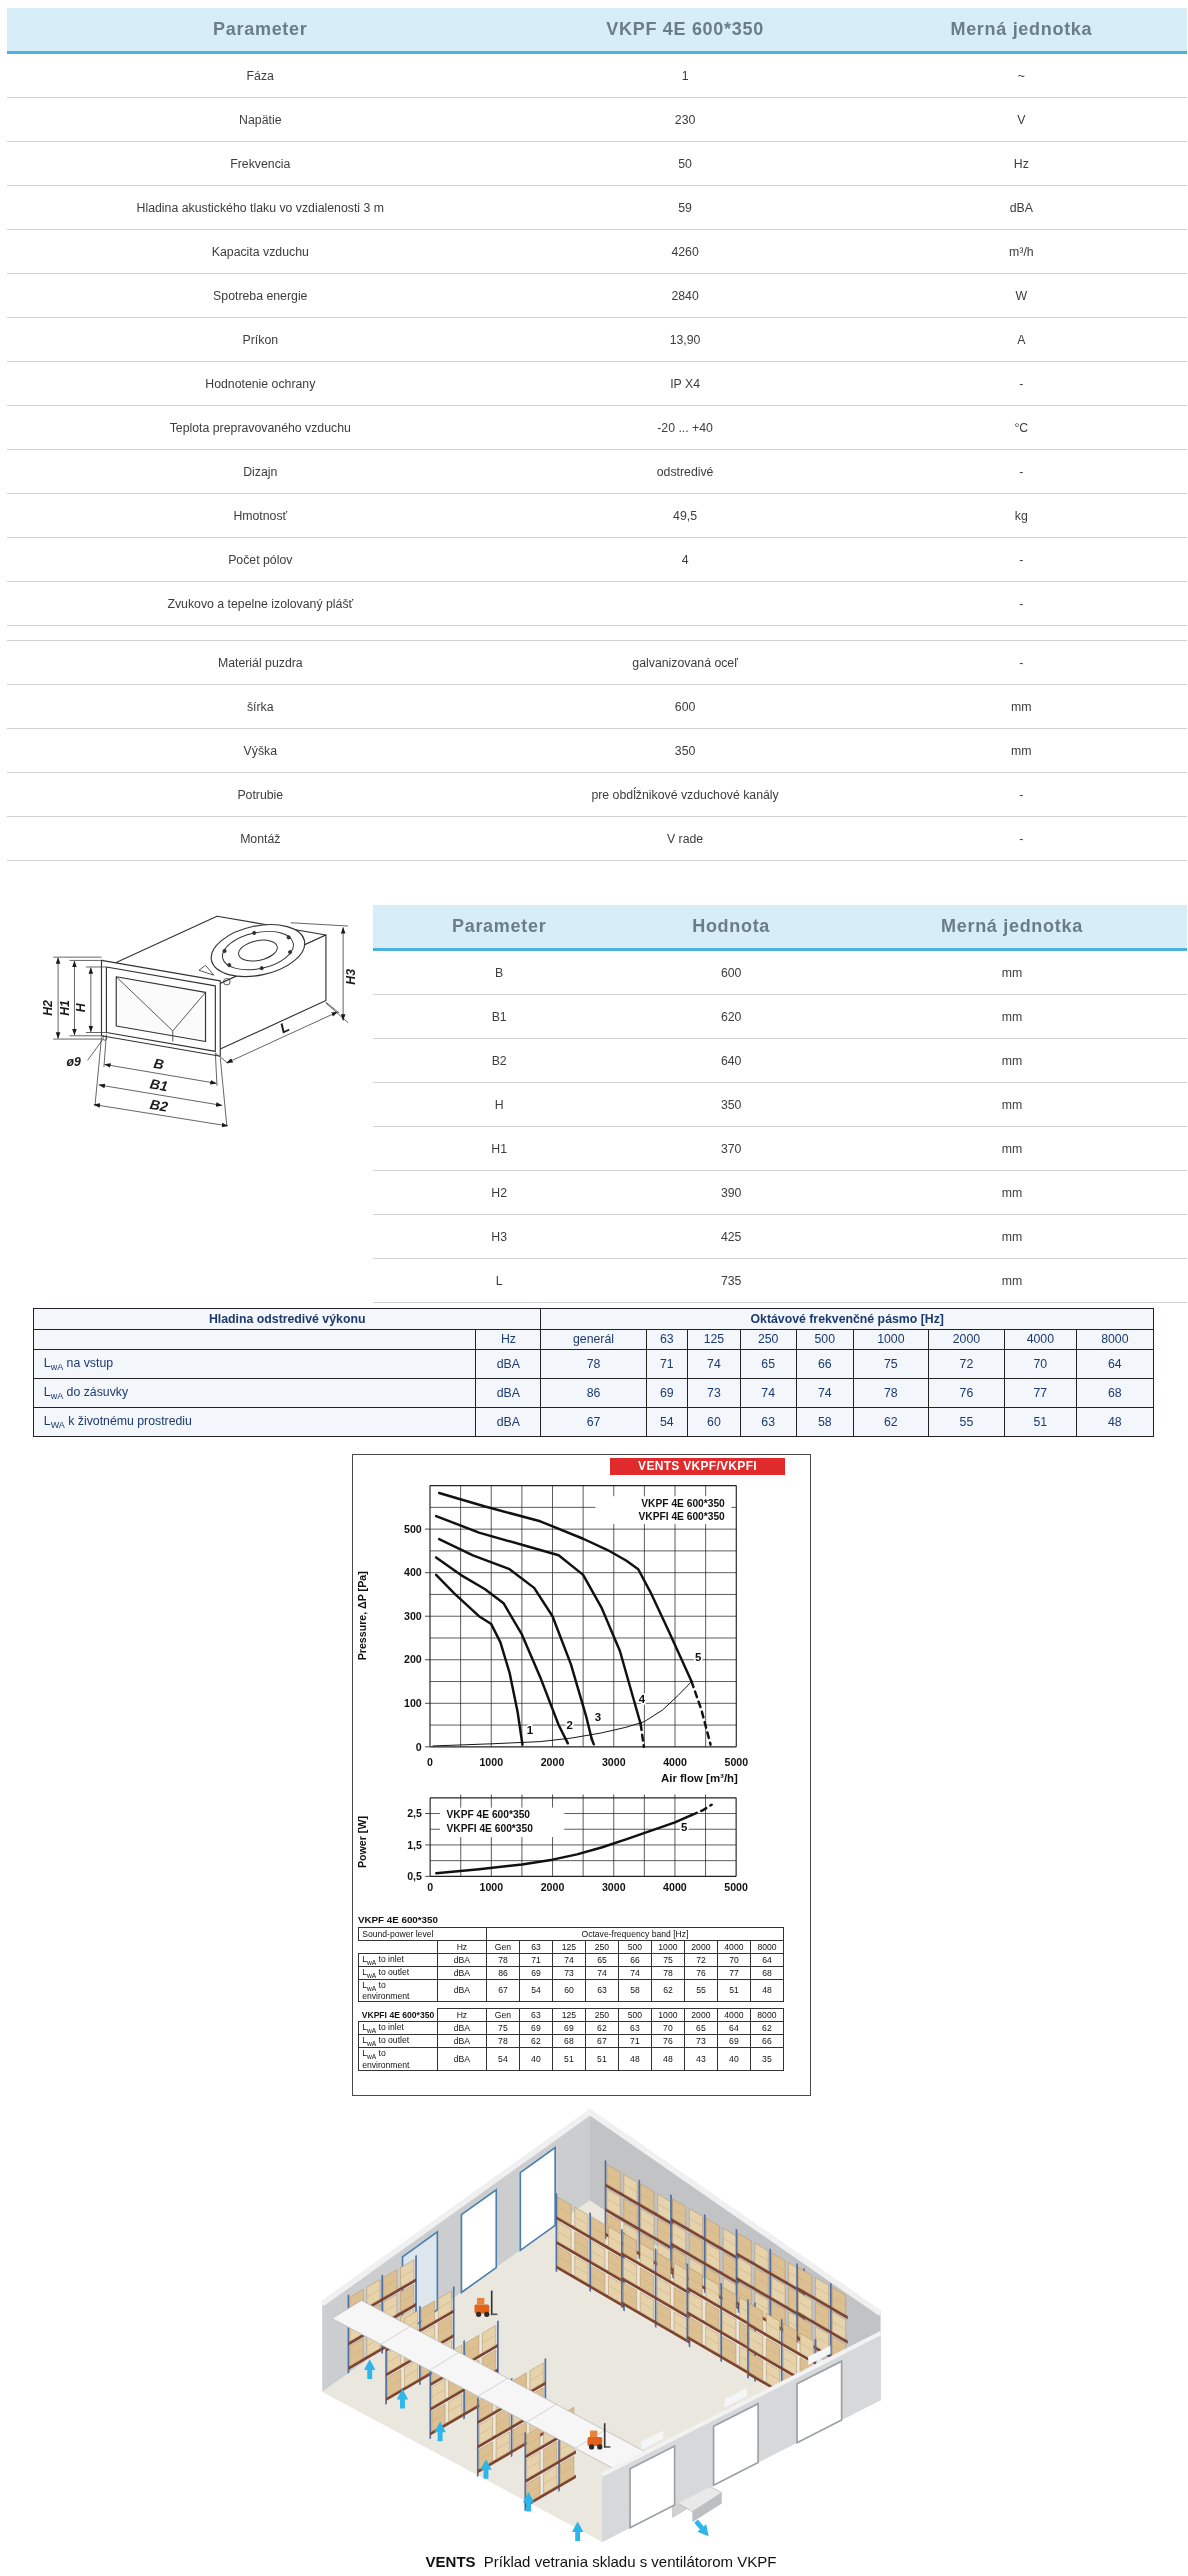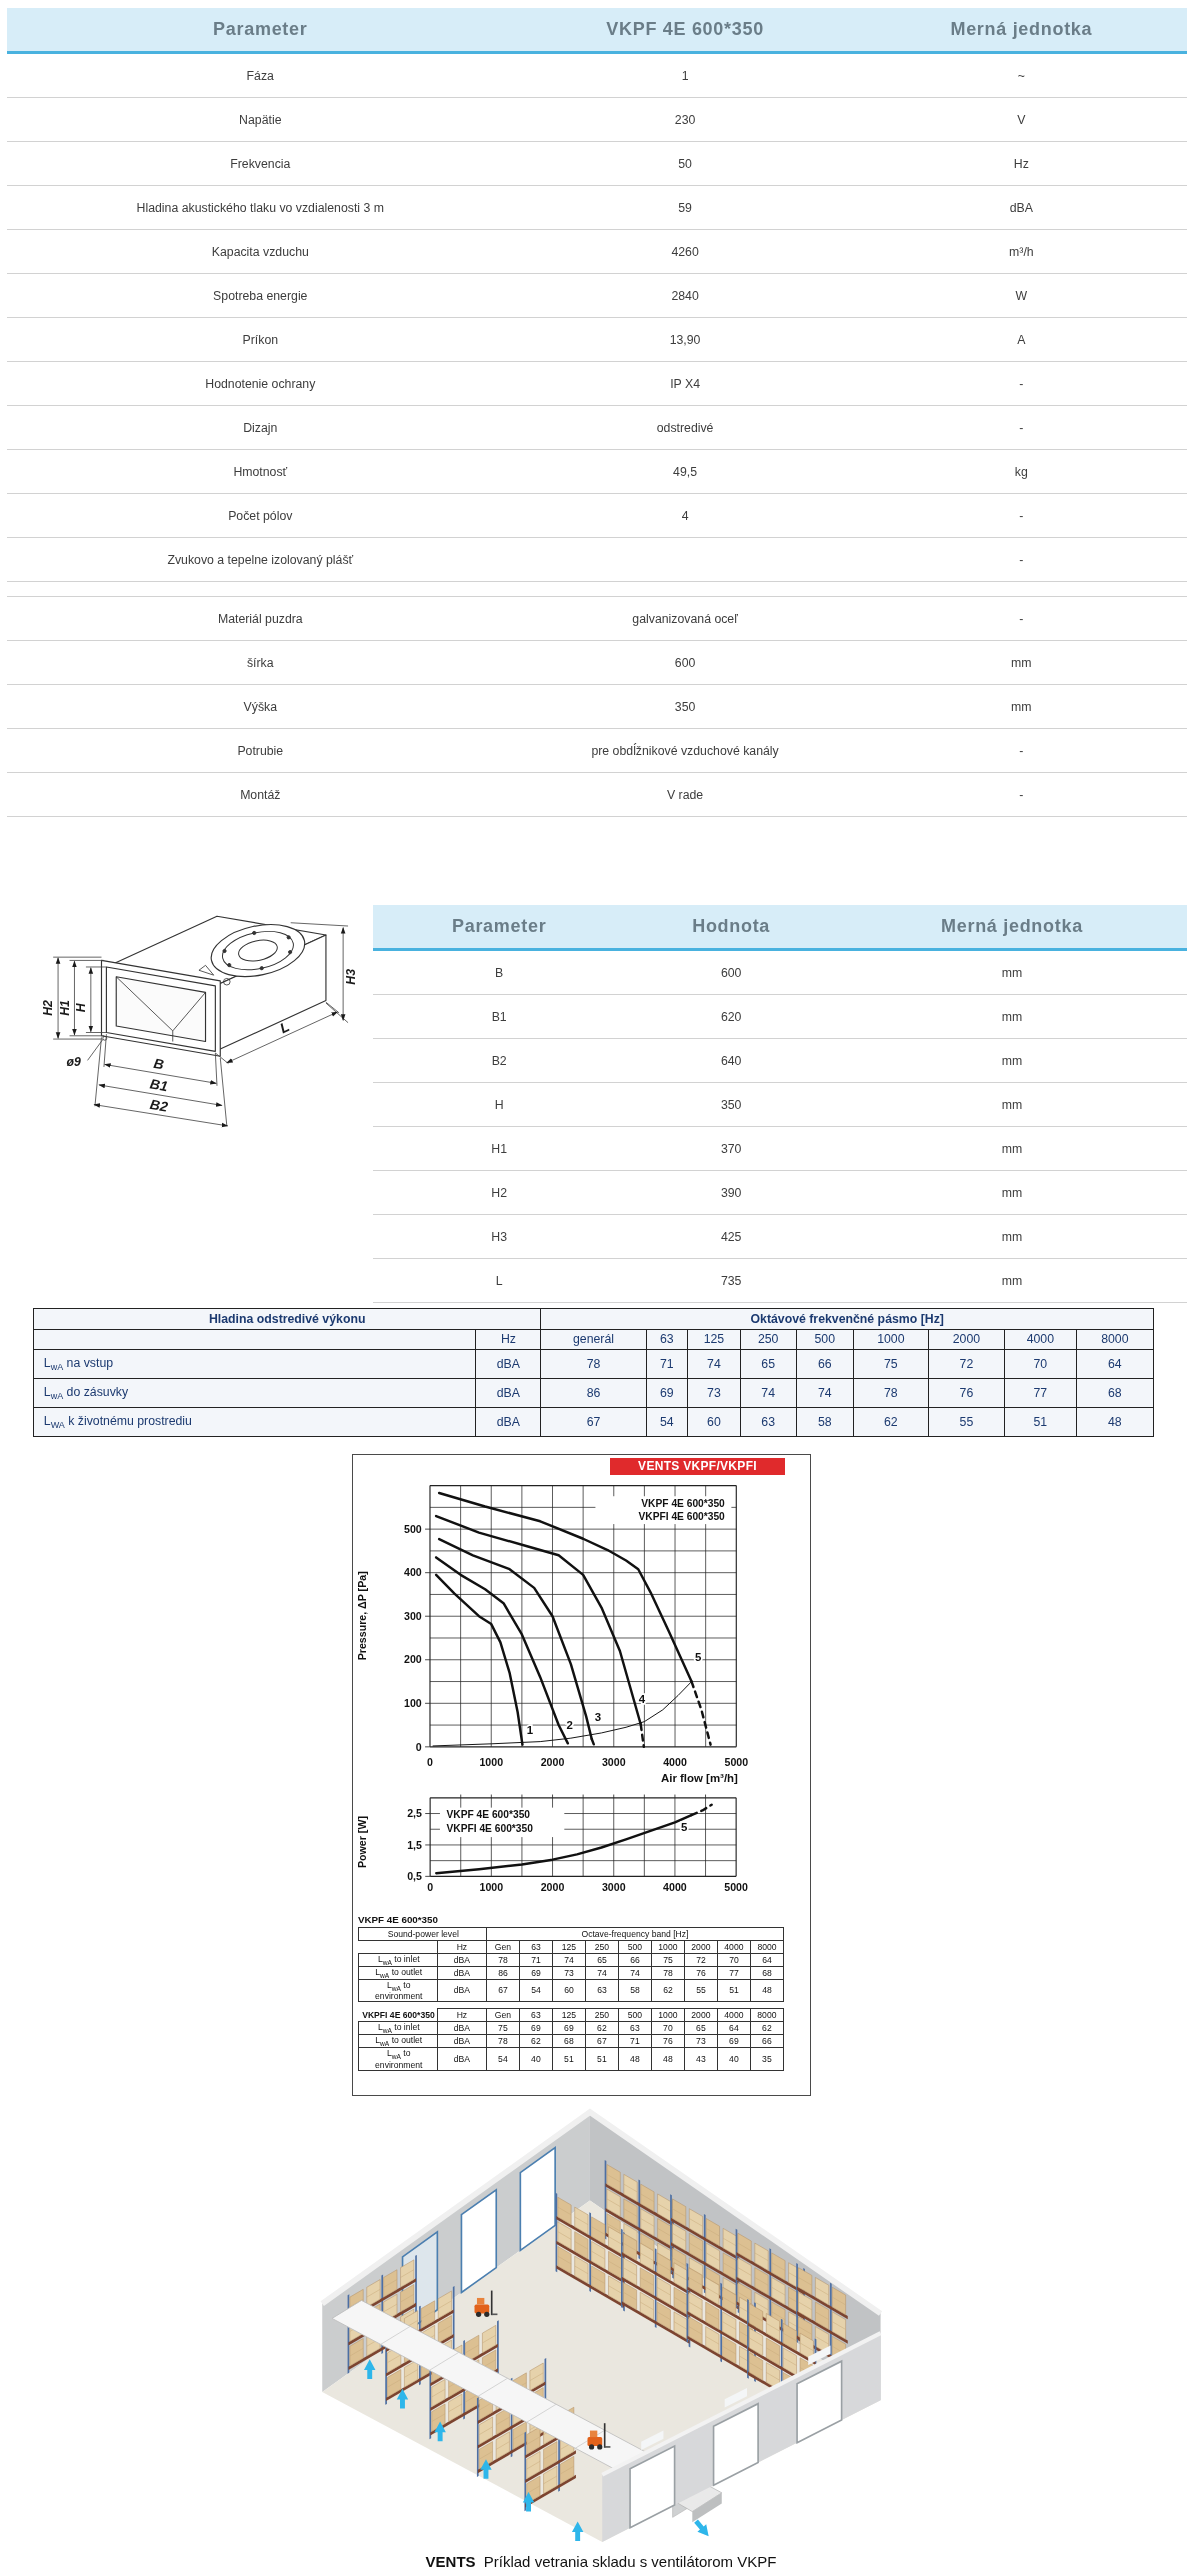"Teplota prepravovaného vzduchu" div.trow { html: none -> <div> <div>Teplota prepravovaného vzduchu</div> <div>-20 ... +40</div> <div> <span></span> <span>°C</span> </div> </div> }
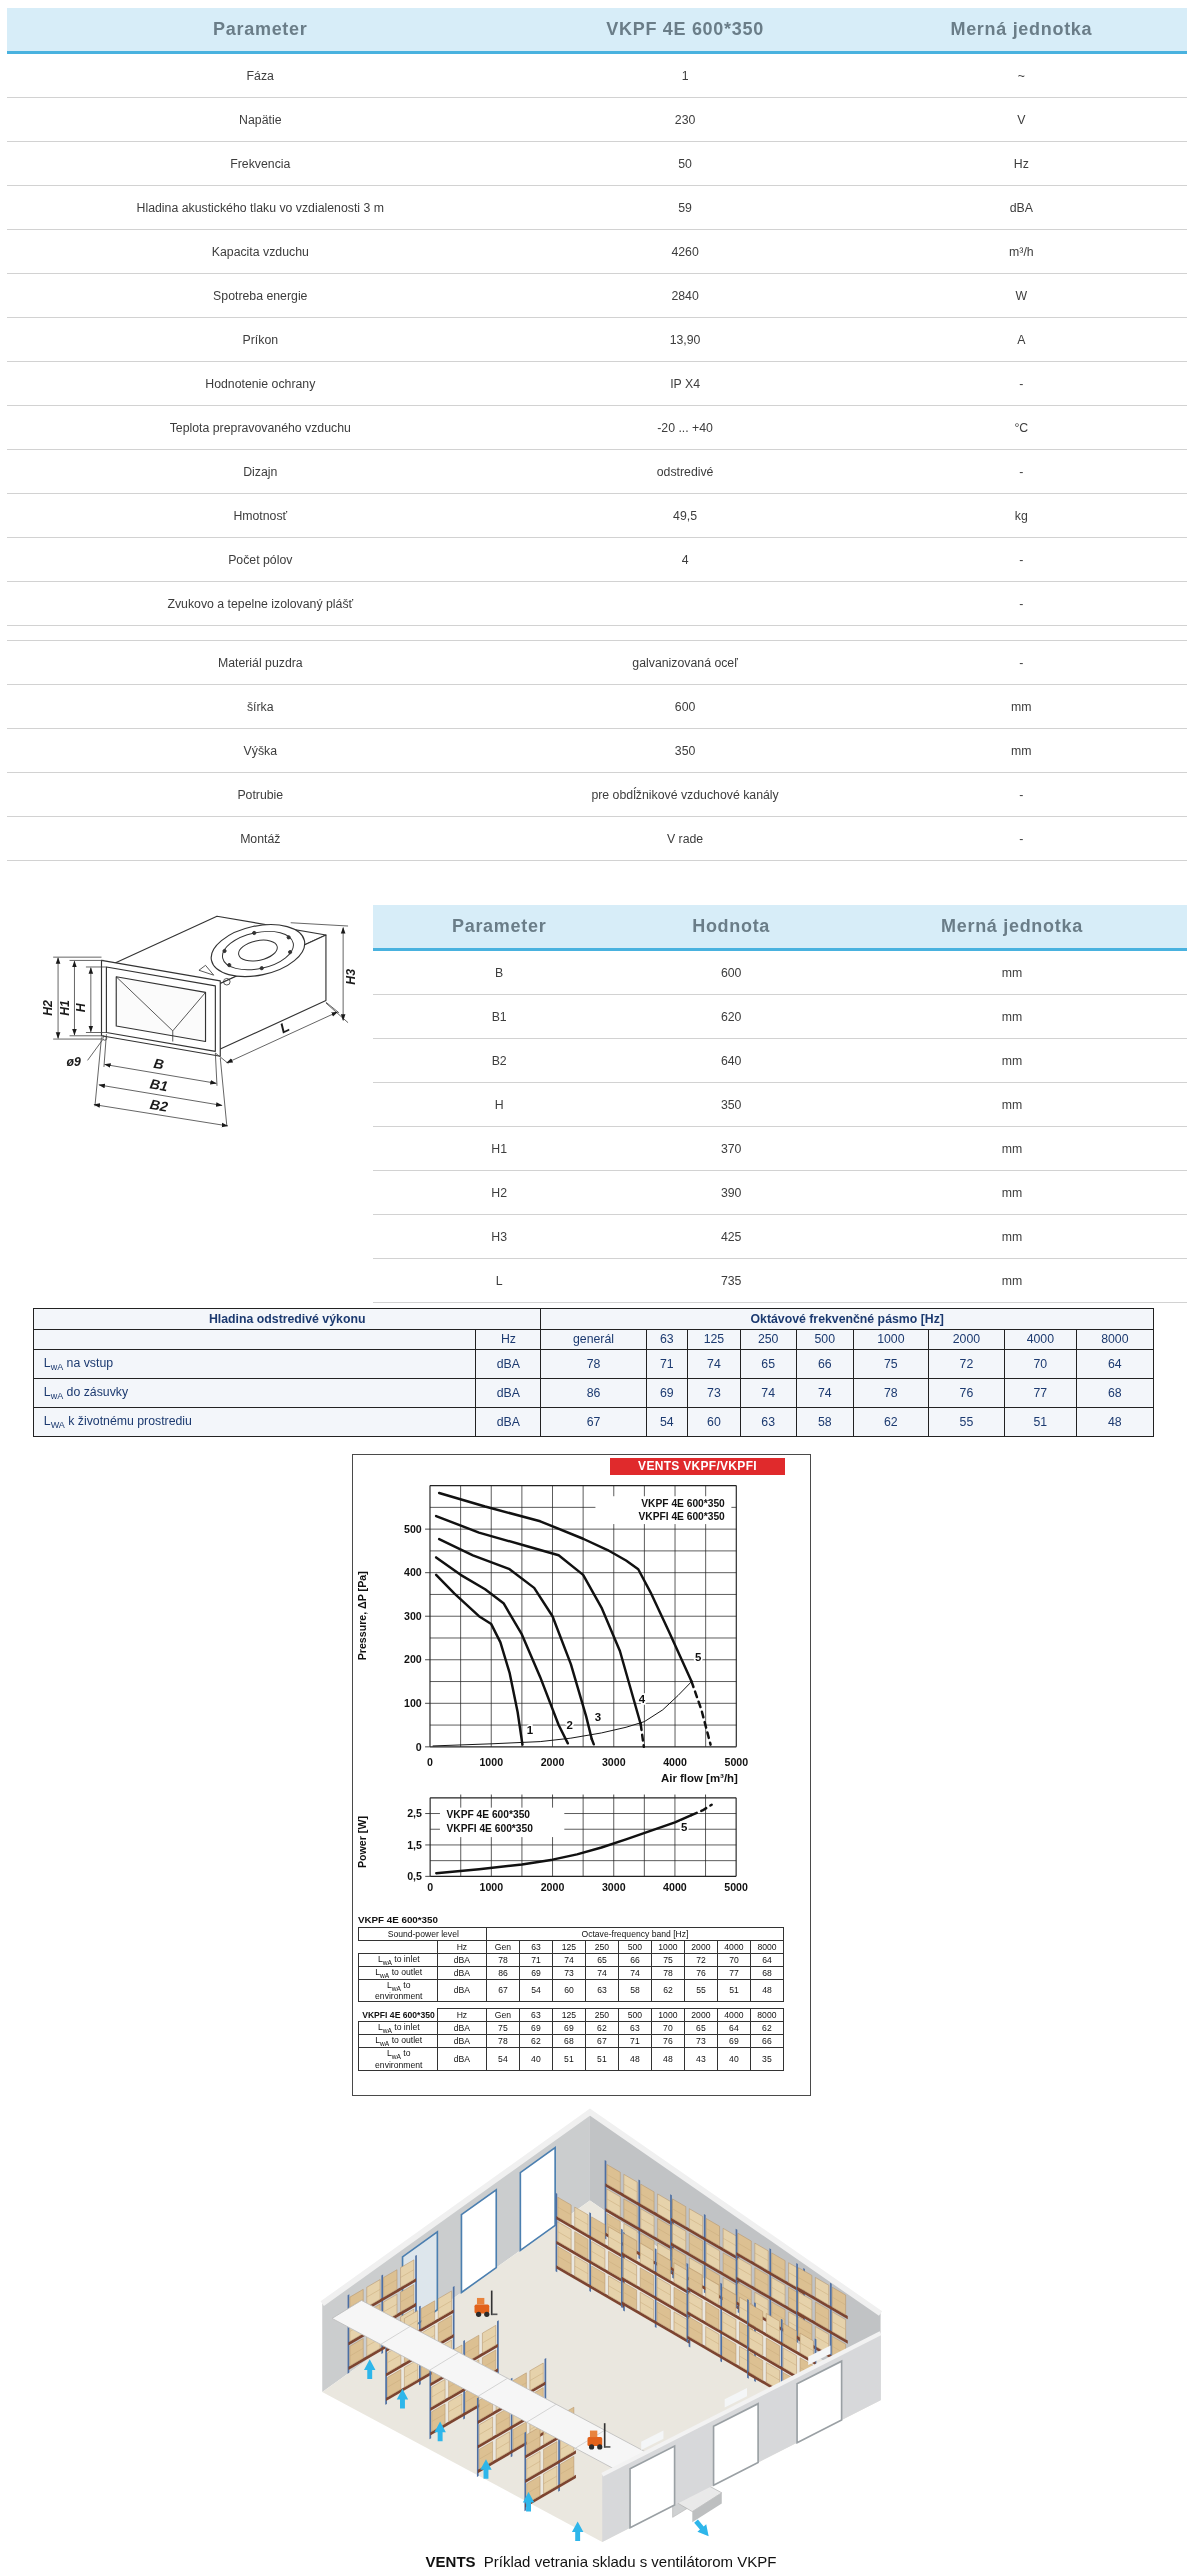"Sound-power level" table.snd td.sl { text-align: center -> left }
